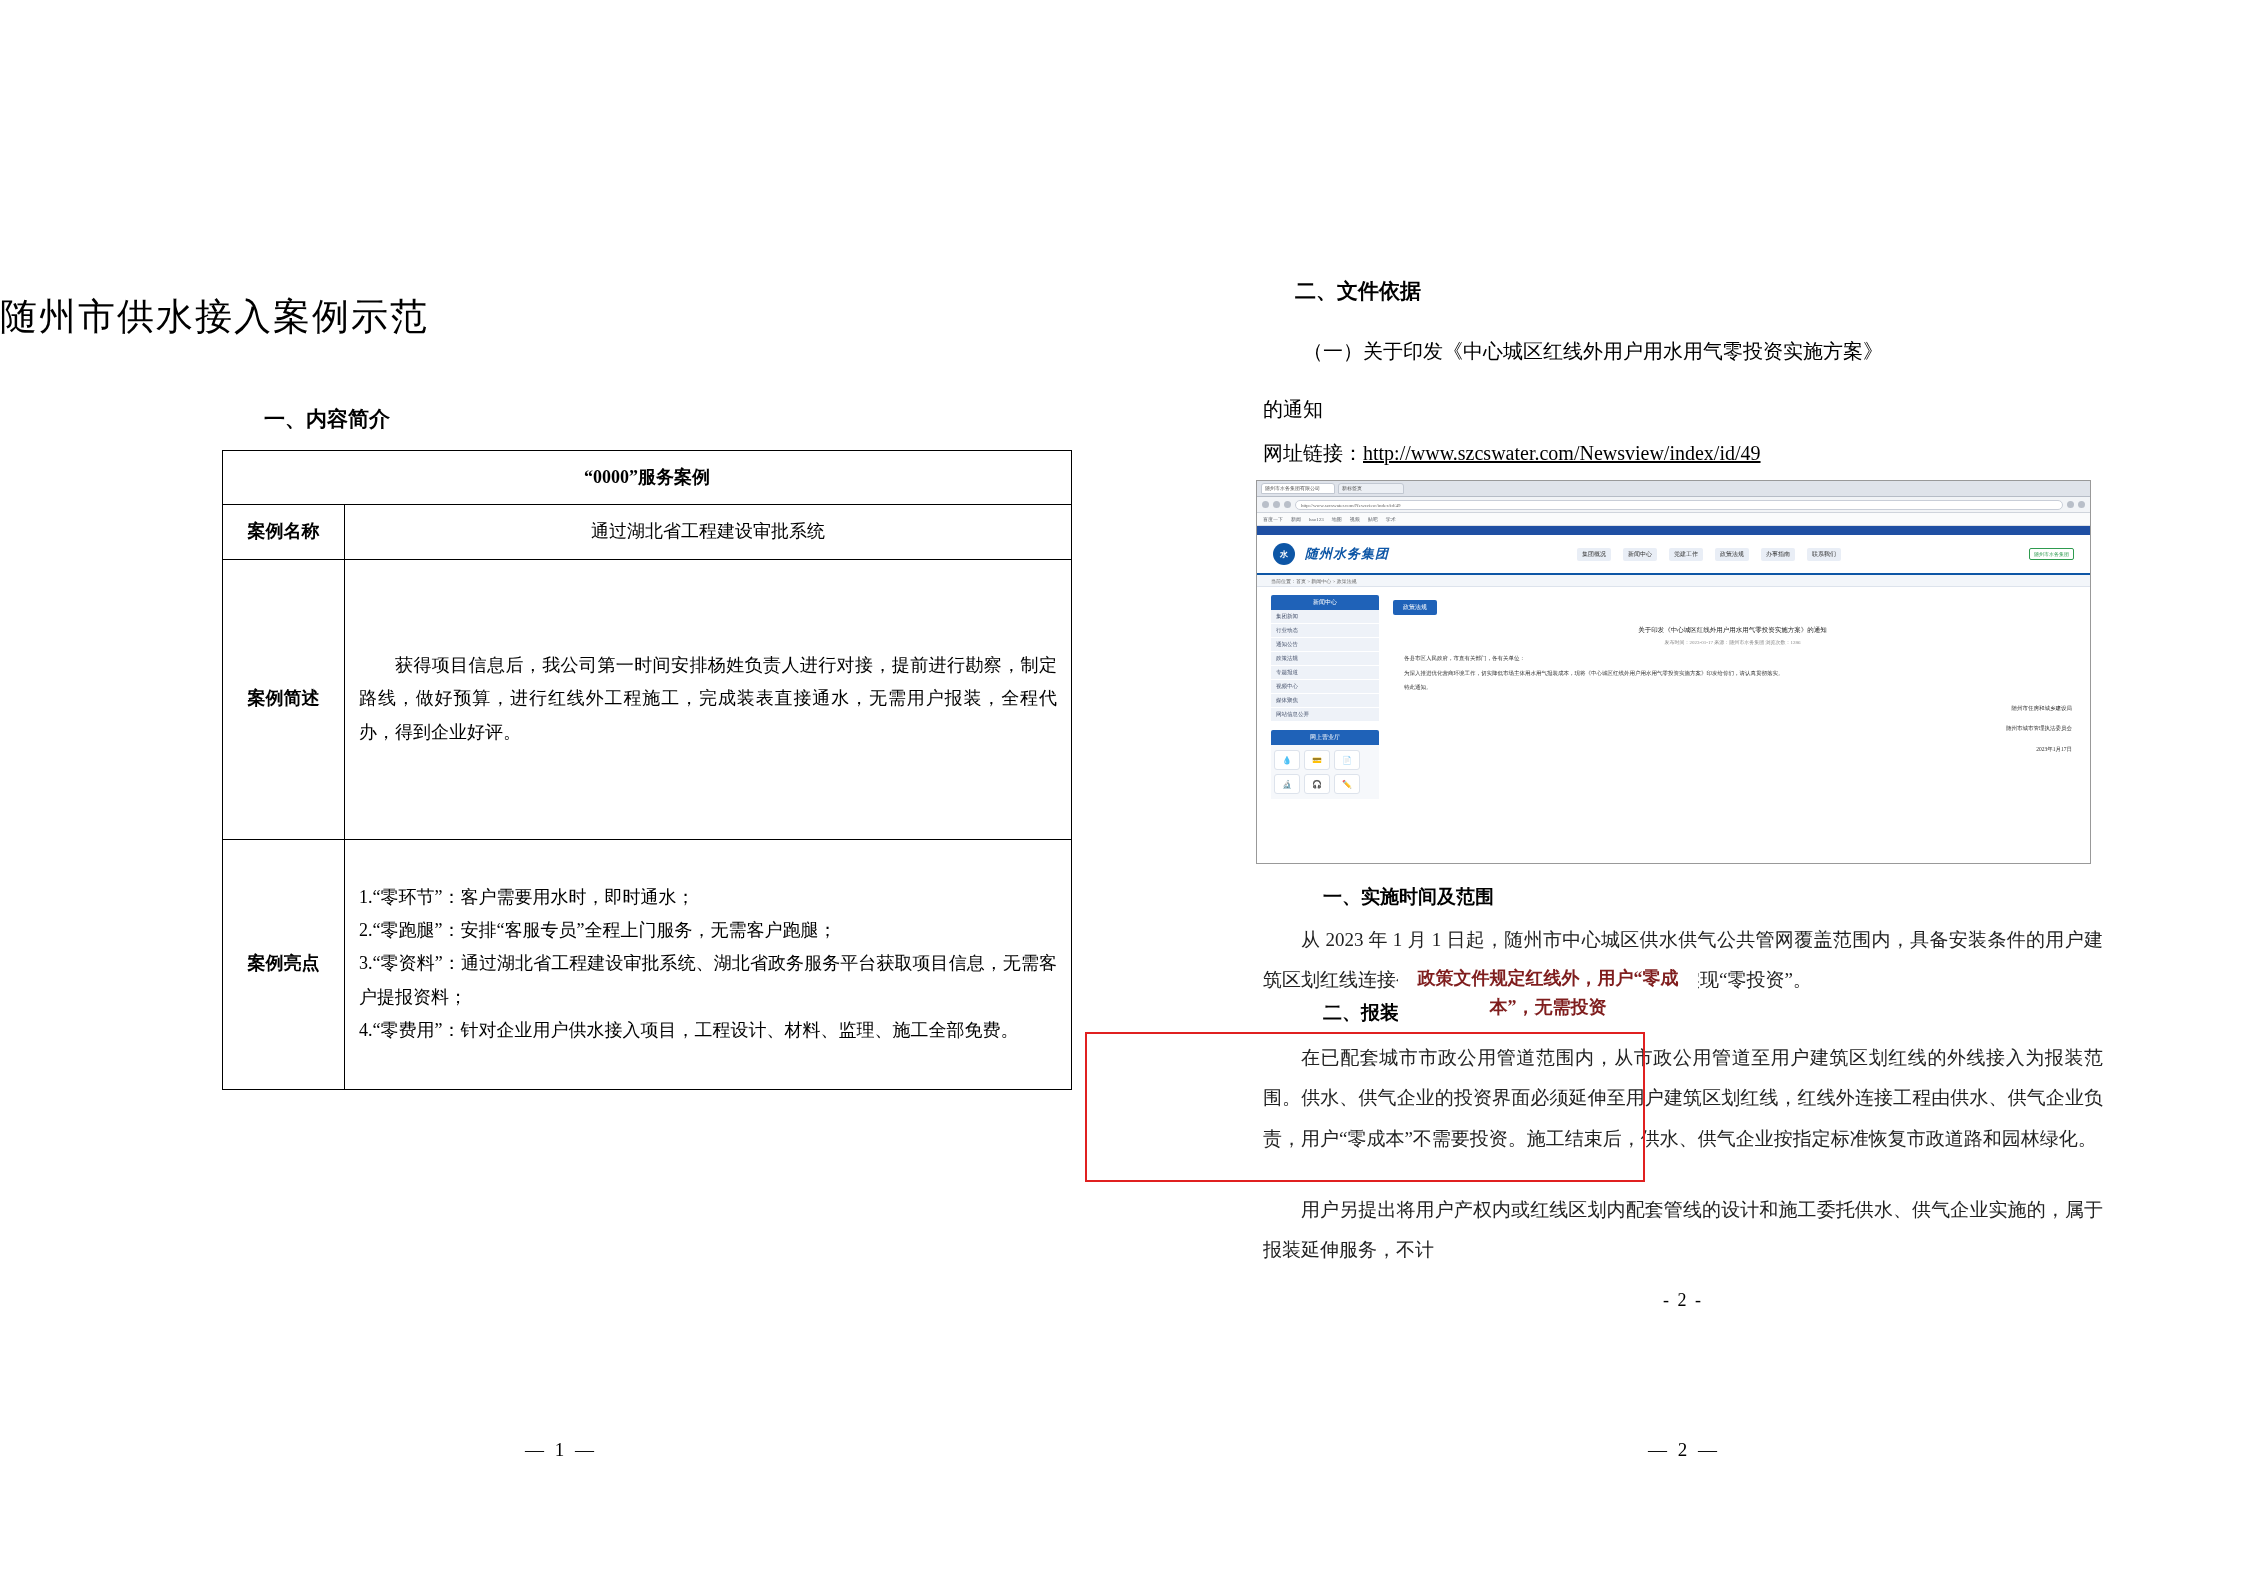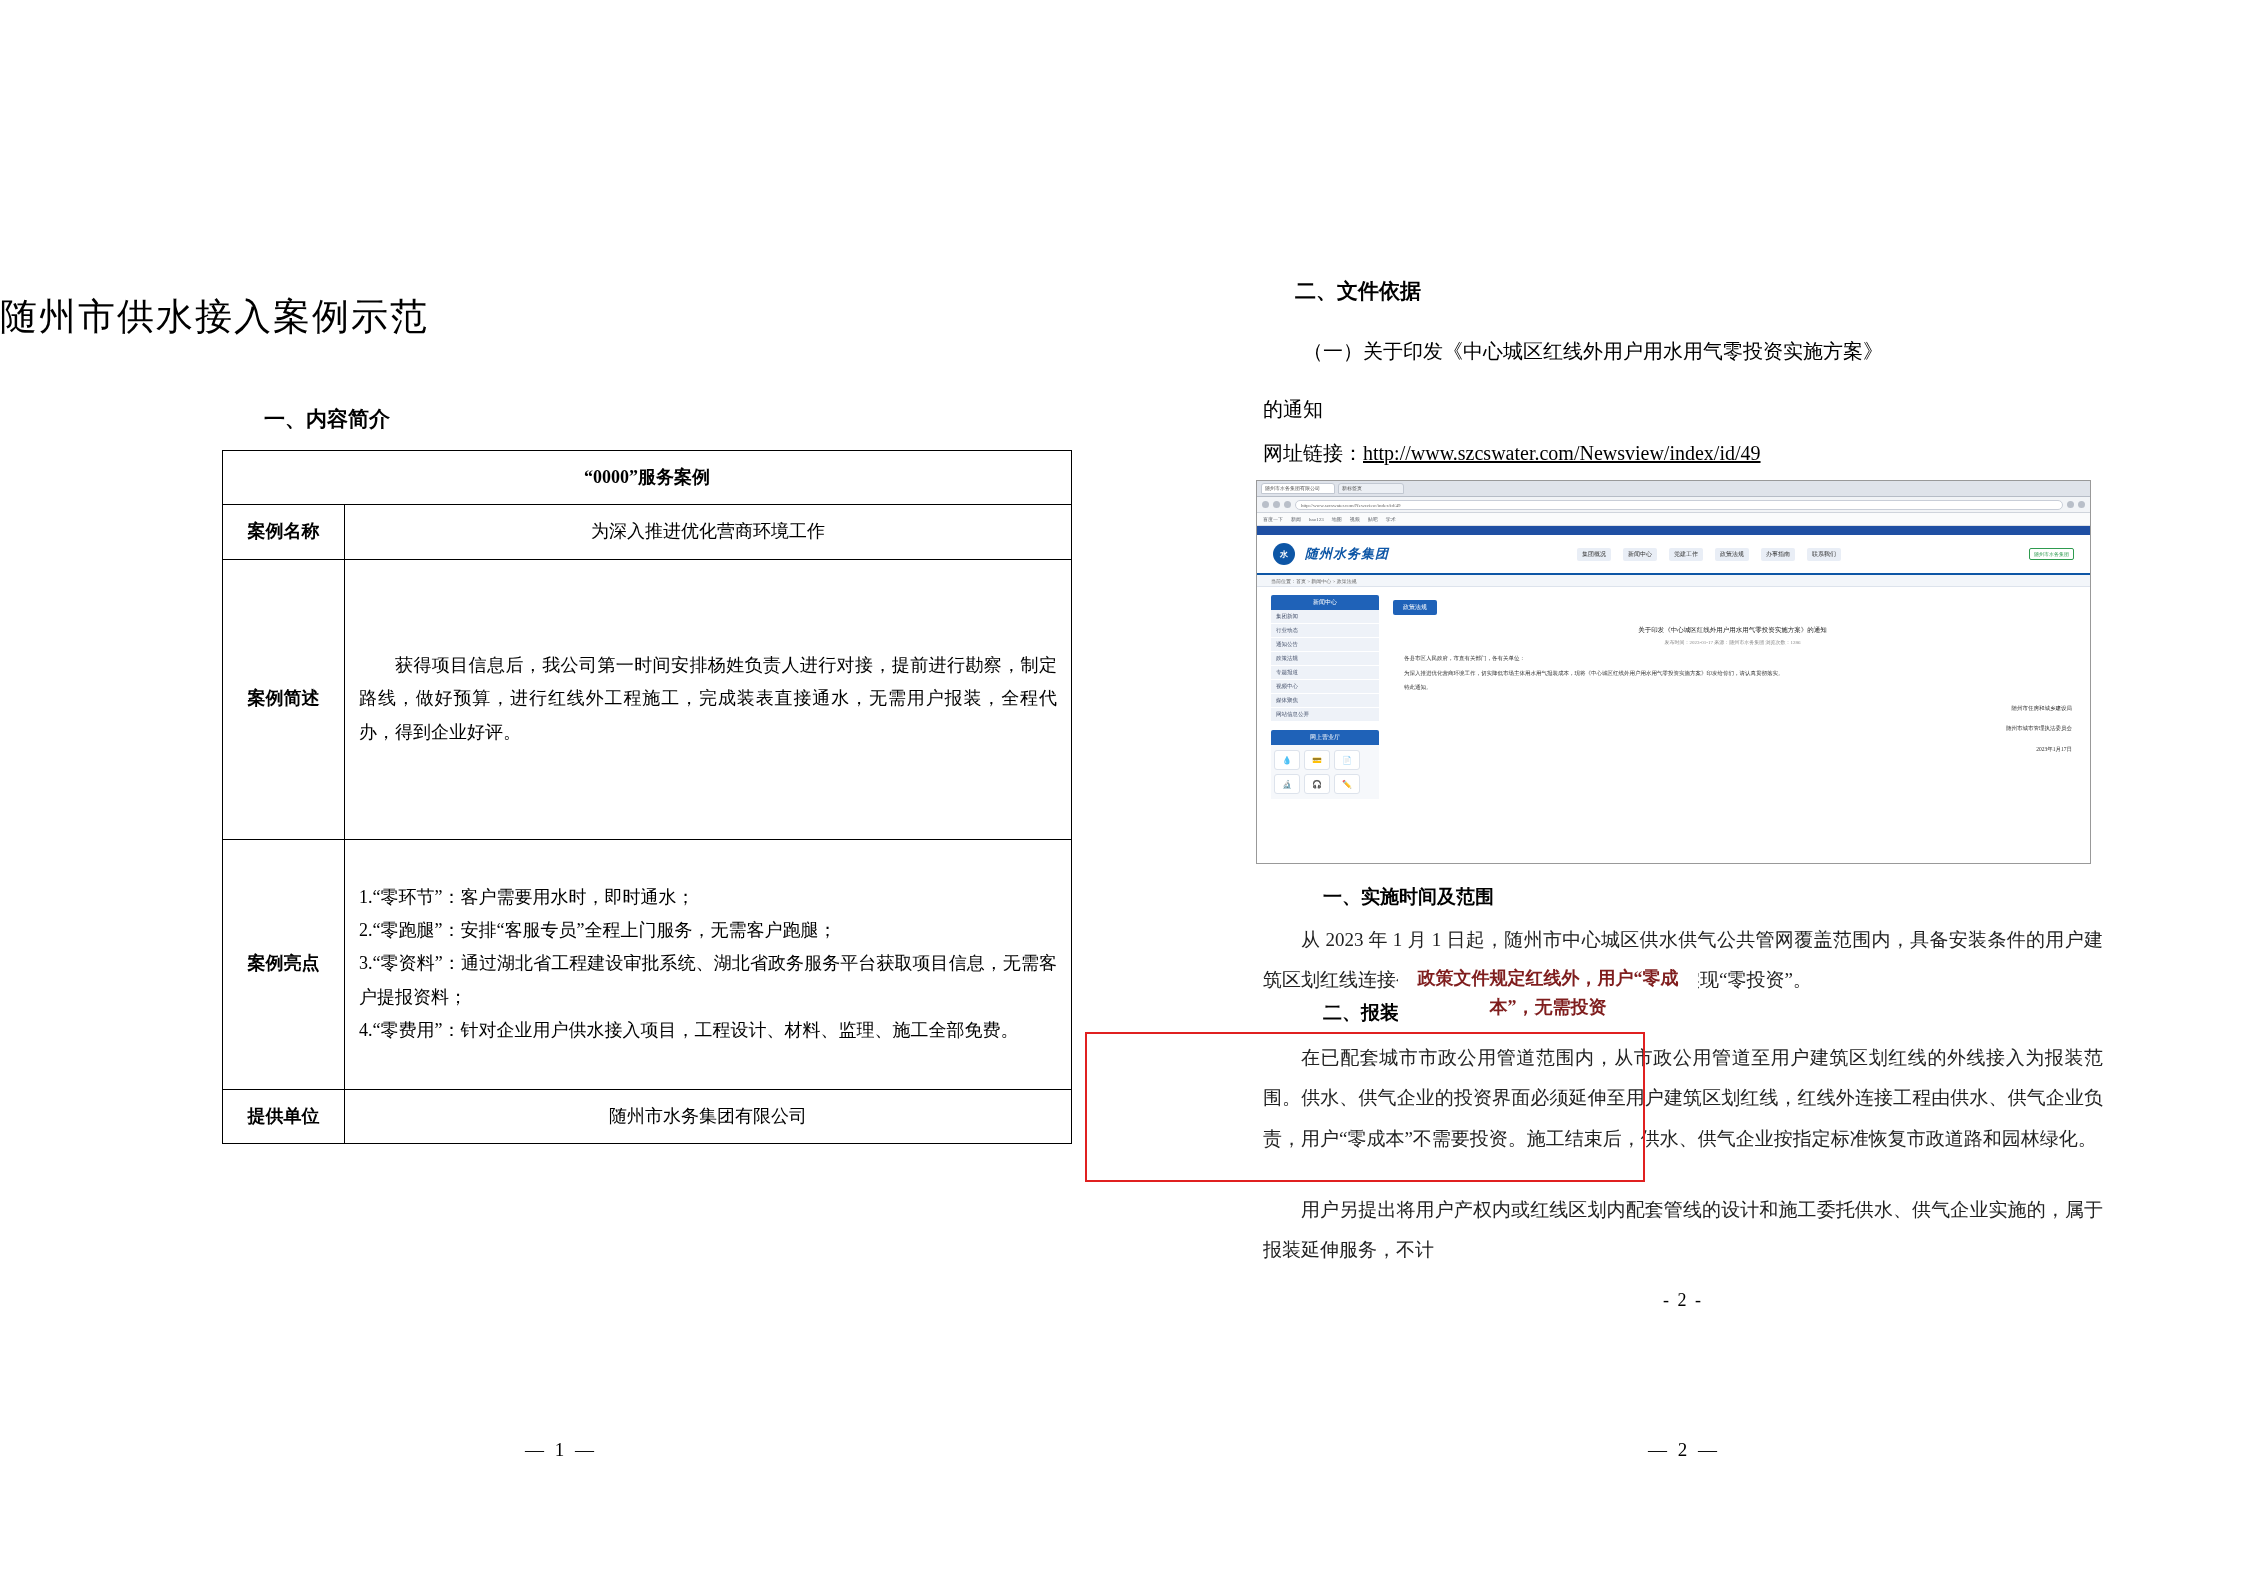"为深入推进优化营商环境工作" td.value-center { text: 为深入推进优化营商环境工作 -> 通过湖北省工程建设审批系统 }
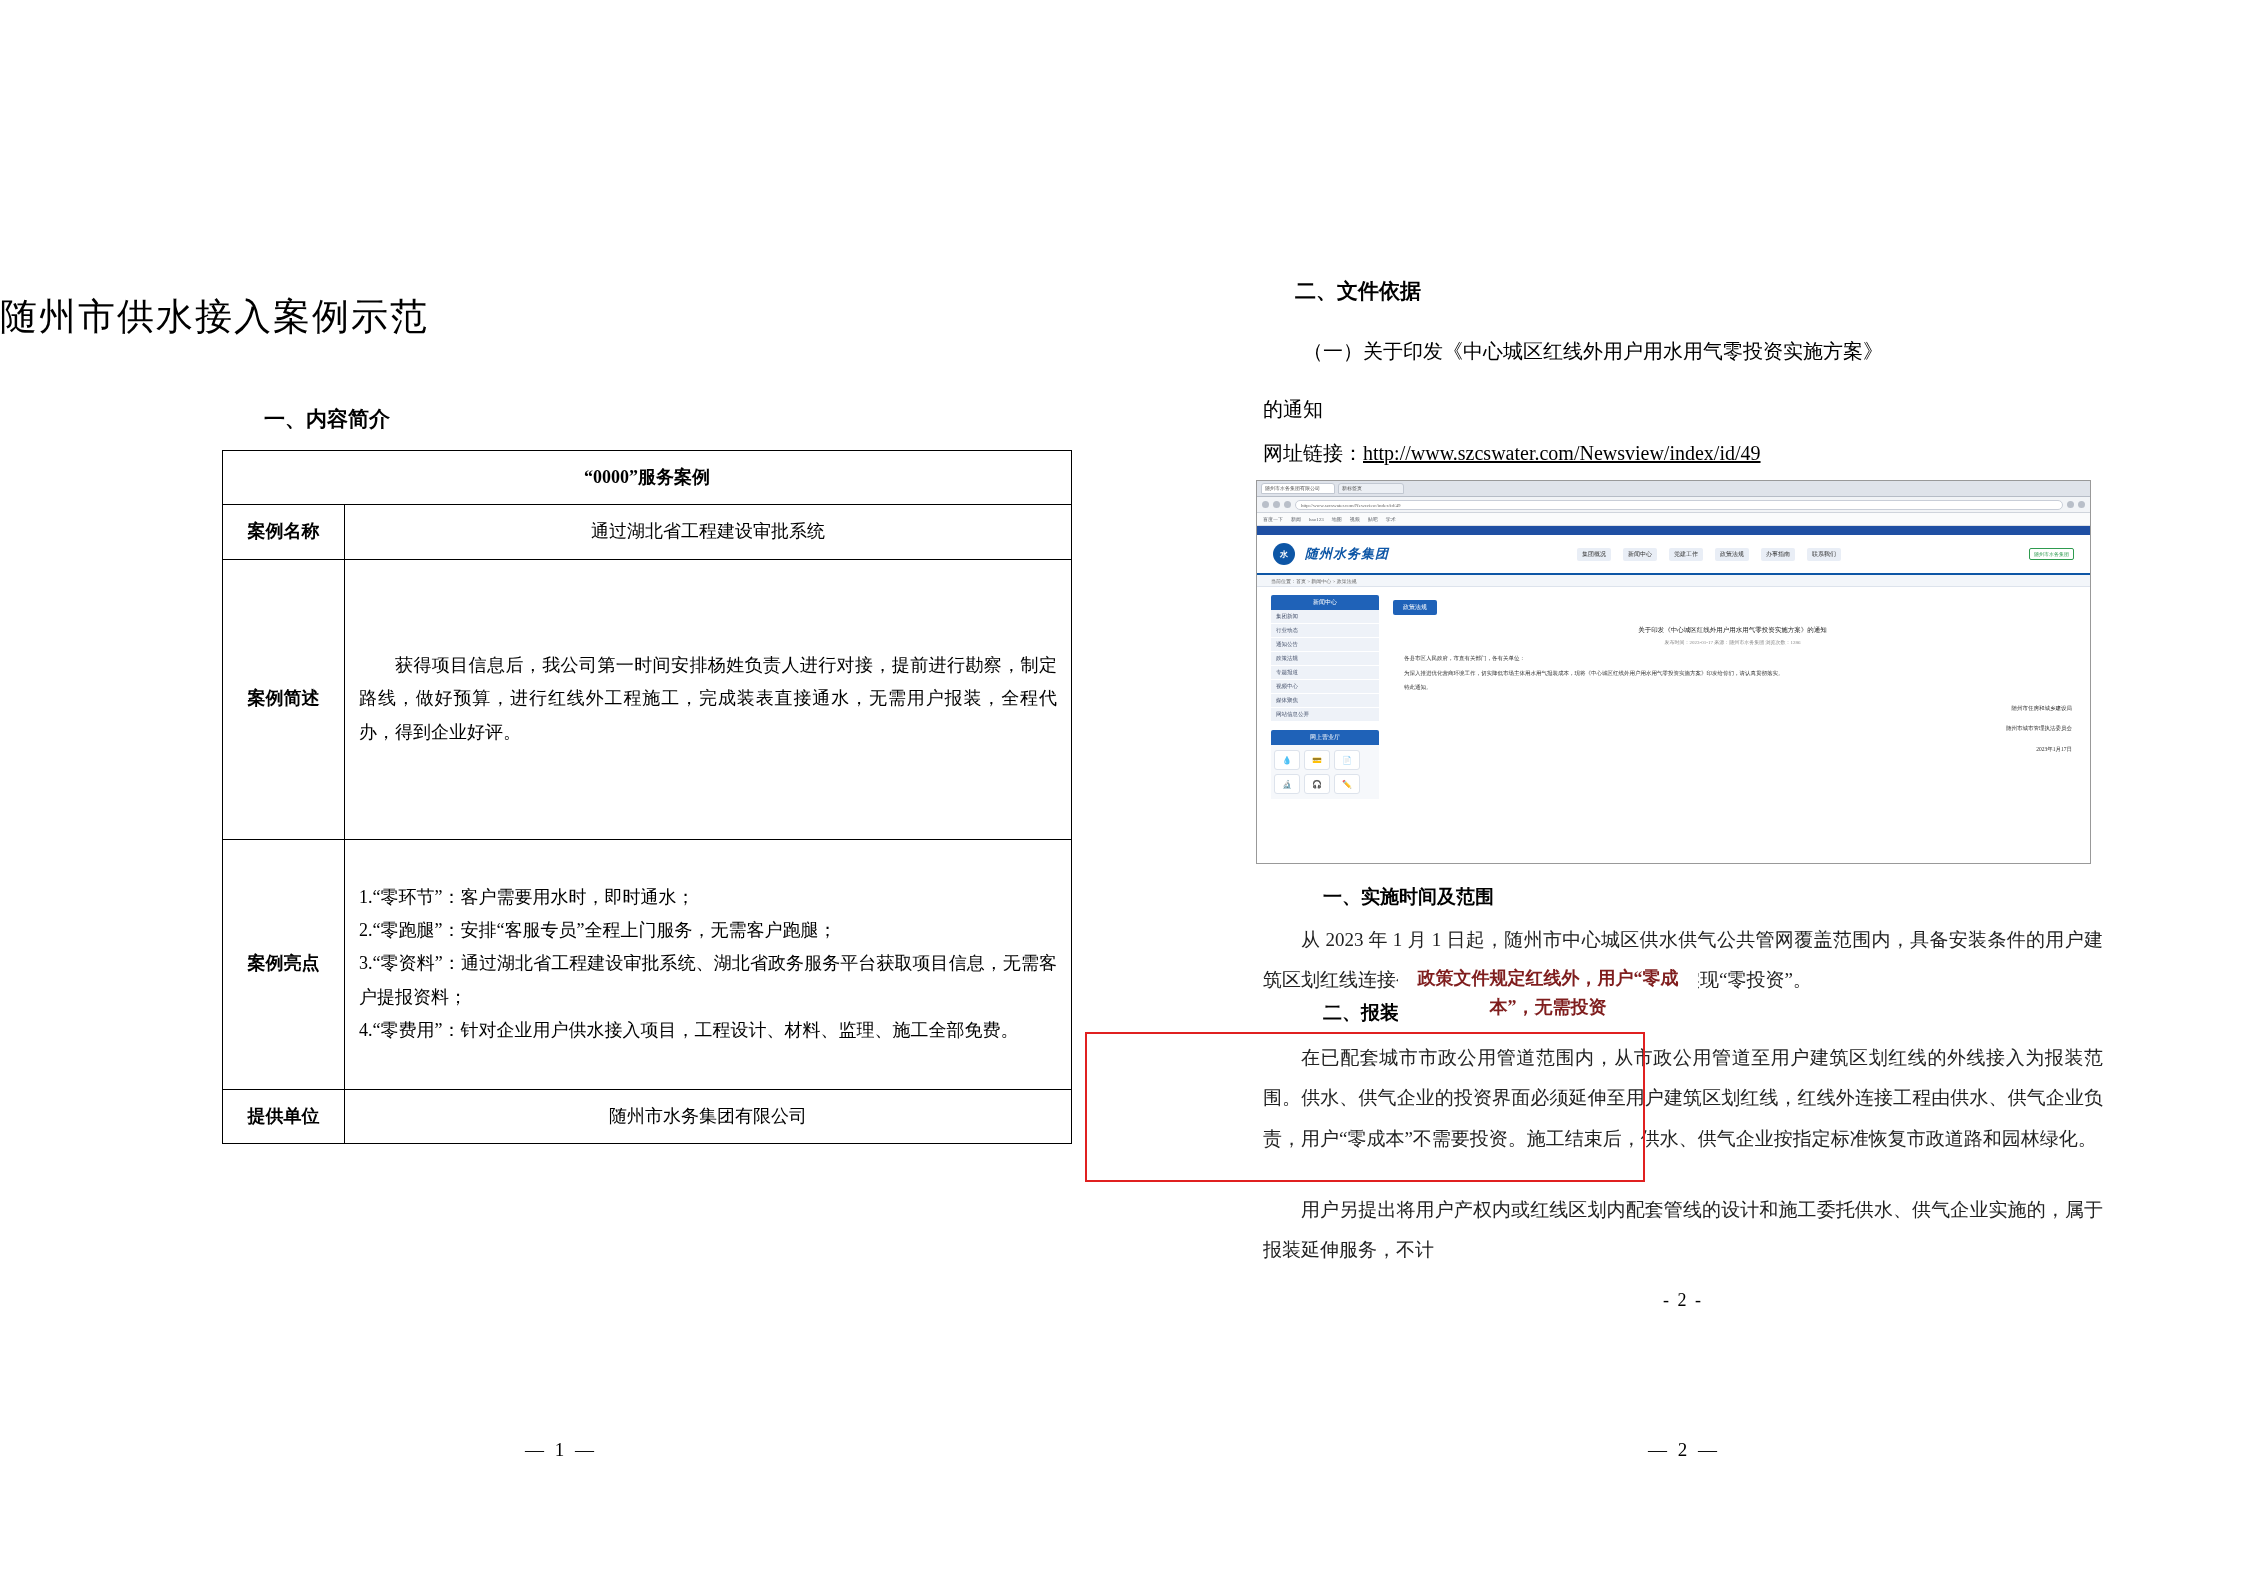"提供单位" tr { html: <tr> <td>提供单位</td> <td>随州市水务集团有限公司</td> </tr> -> none }
